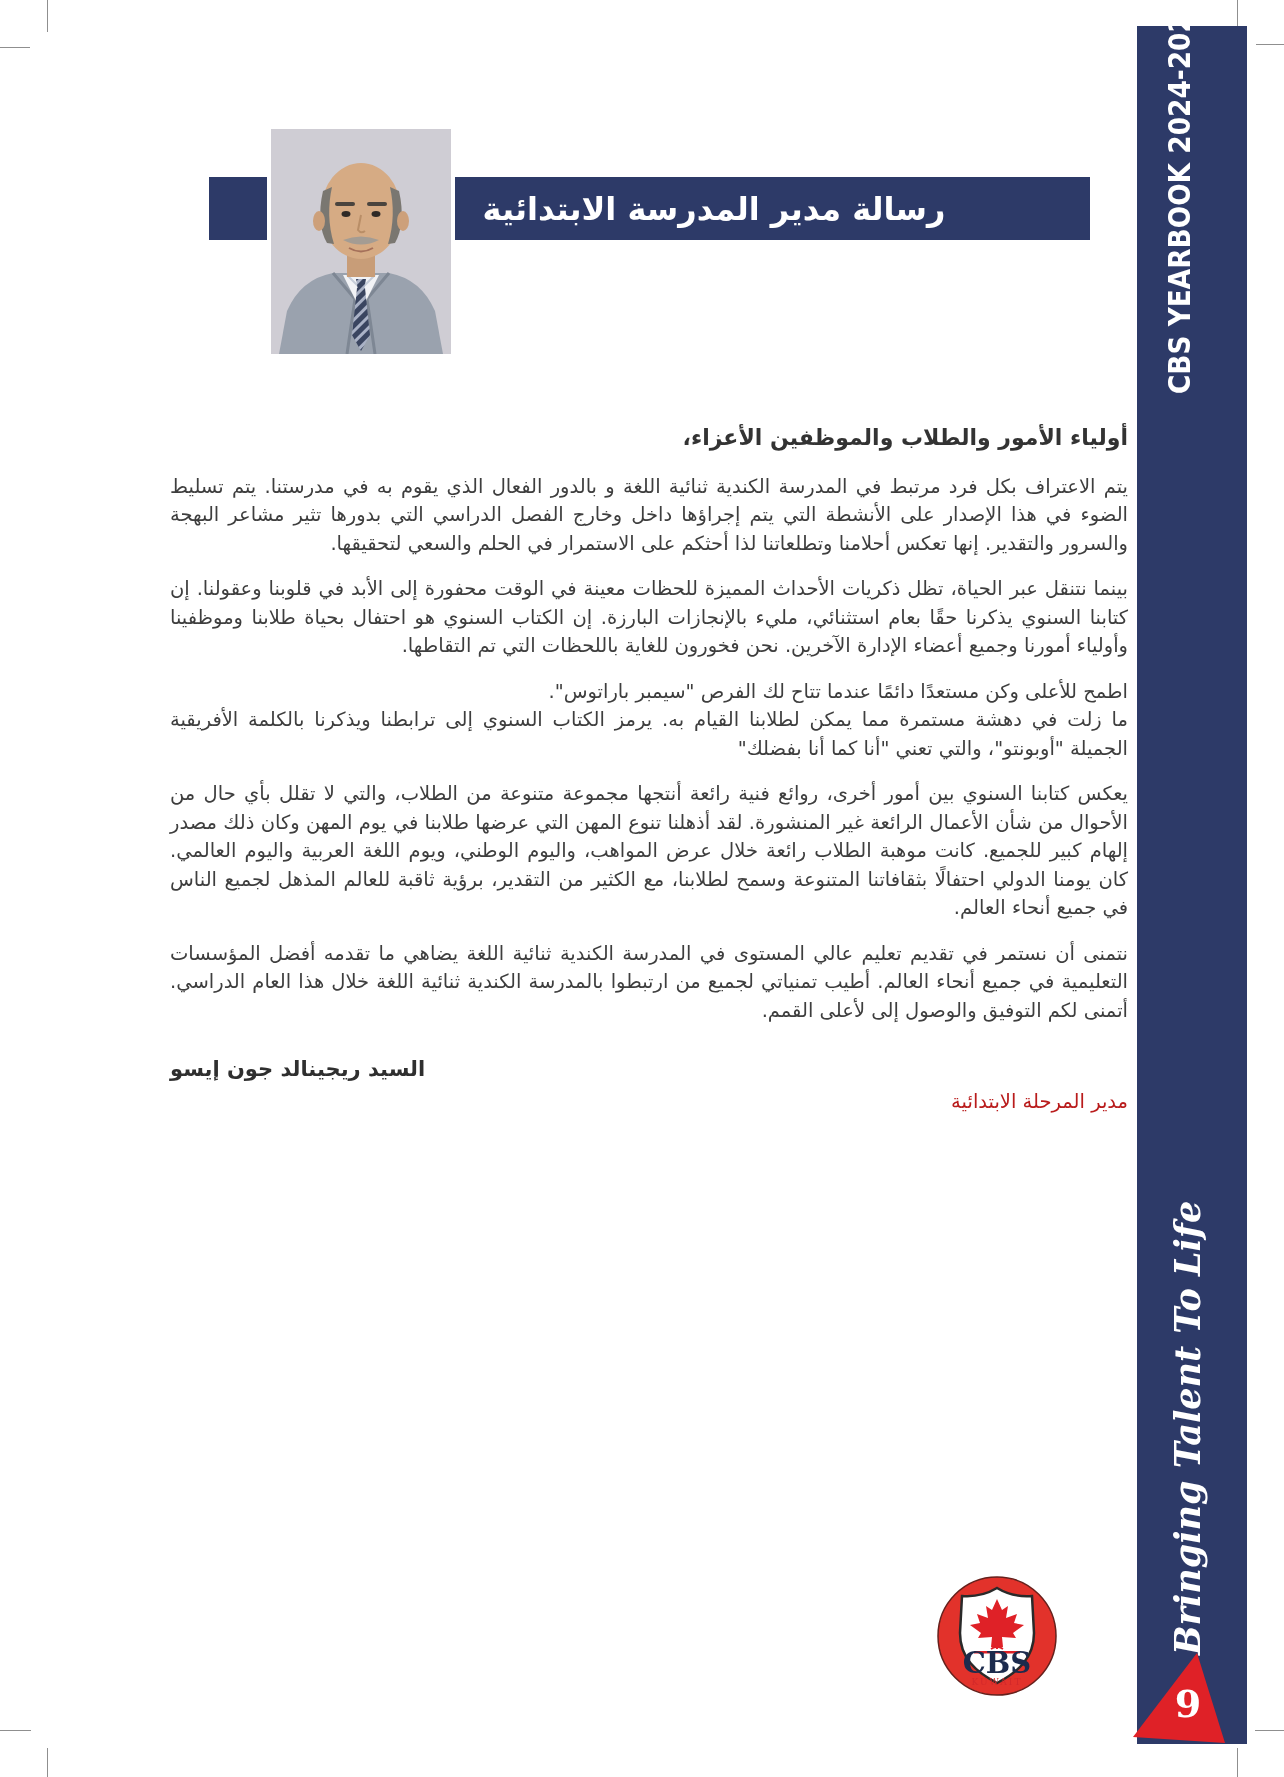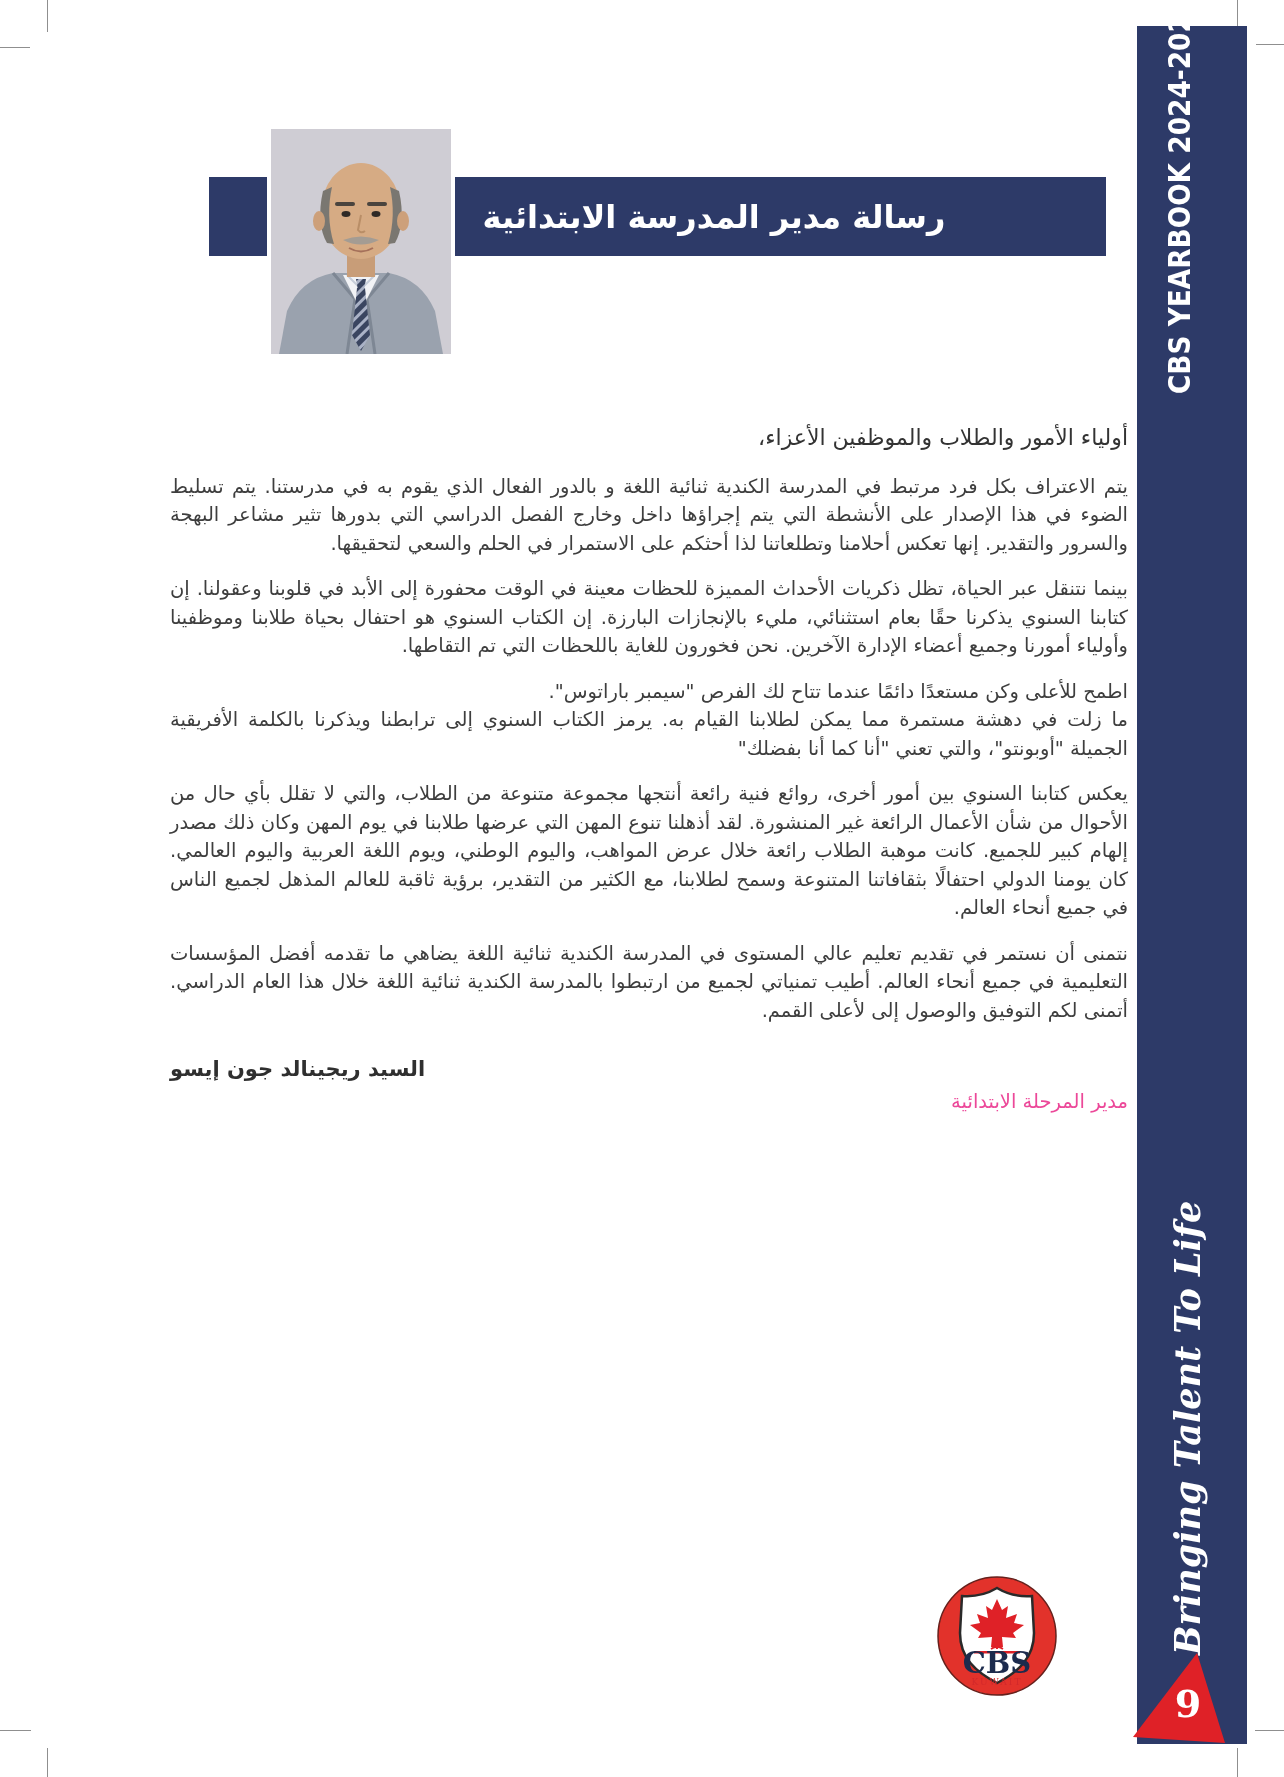"رسالة مدير المدرسة الابتدائية" .banner { height: 79px -> 63px; padding-left: 16px -> none }
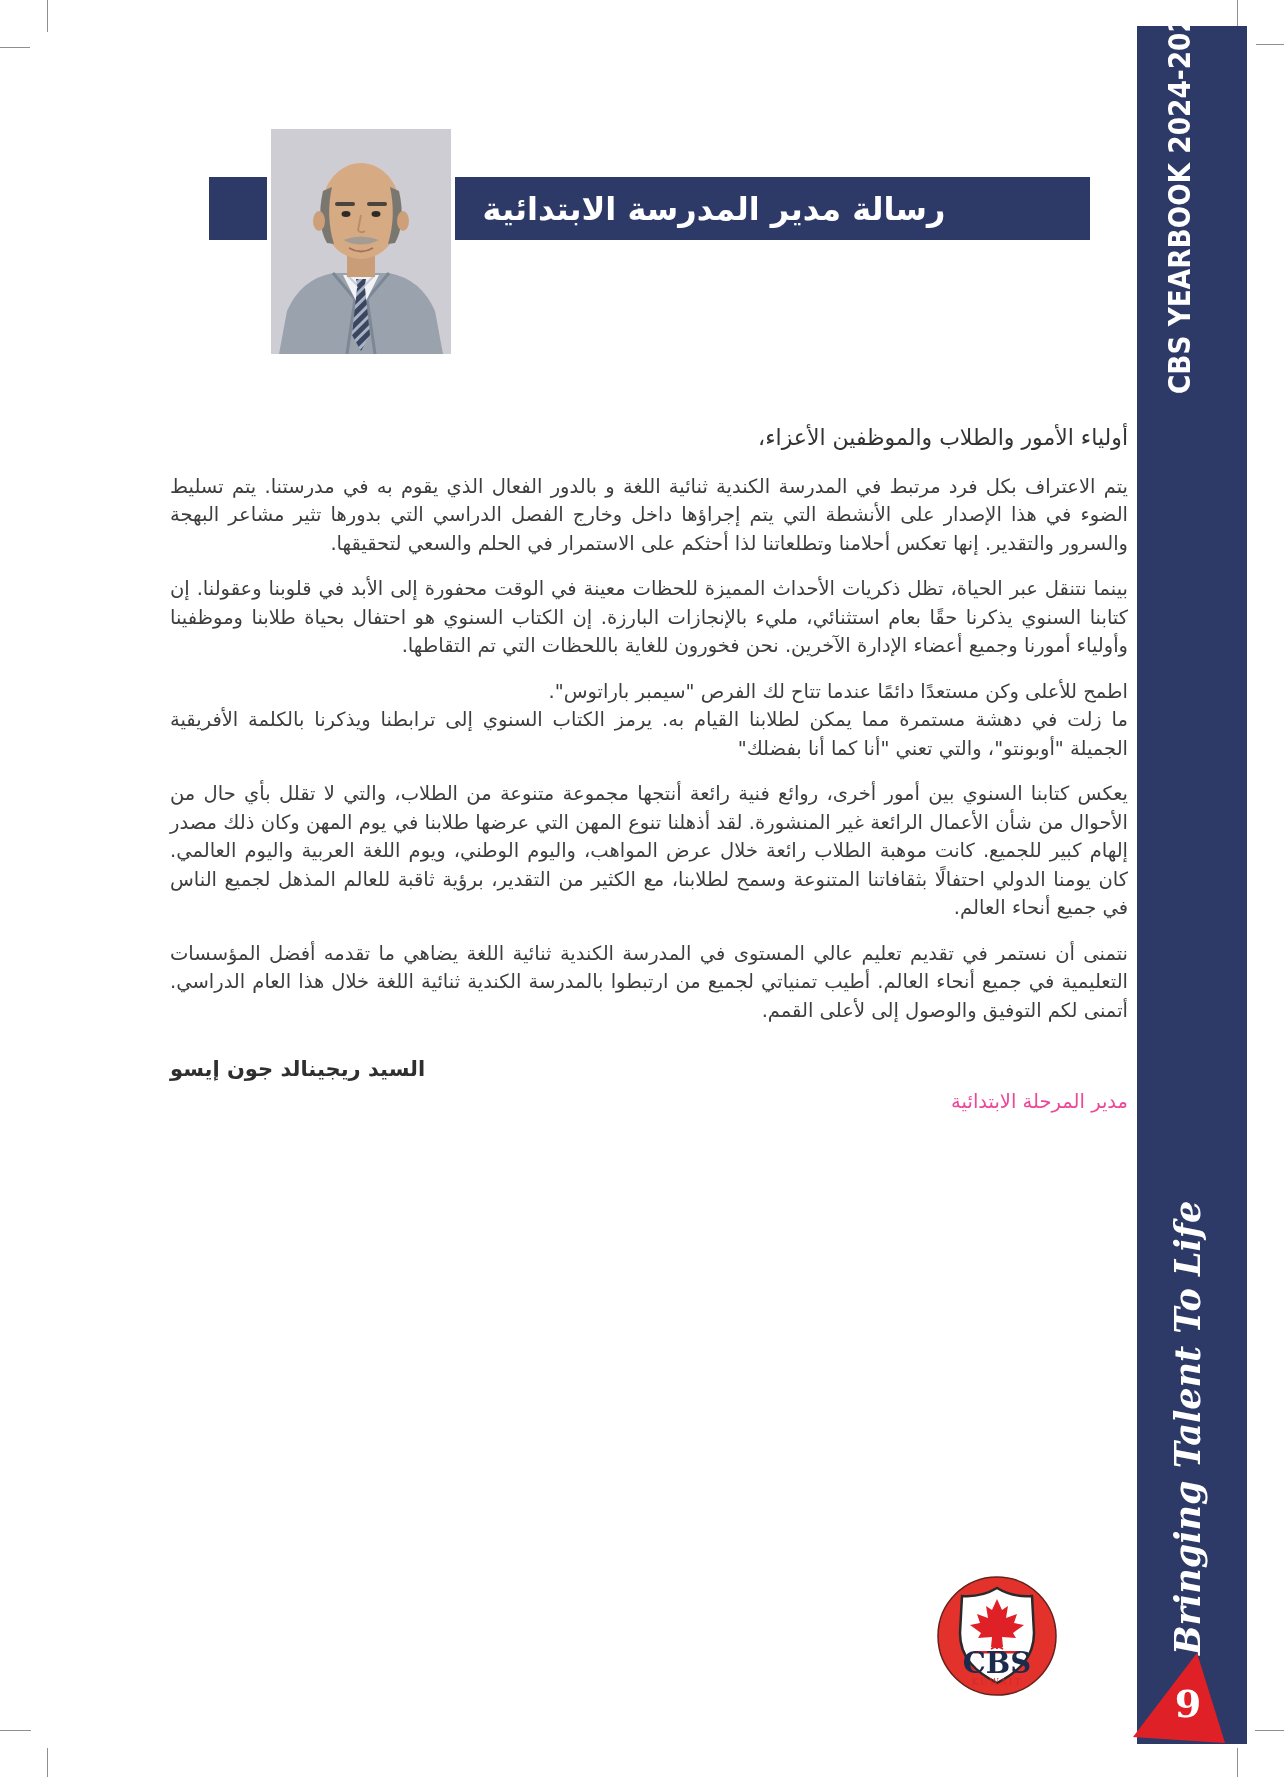"أولياء الأمور والطلاب والموظفين الأعزاء،" .greeting { font-weight: normal -> bold }
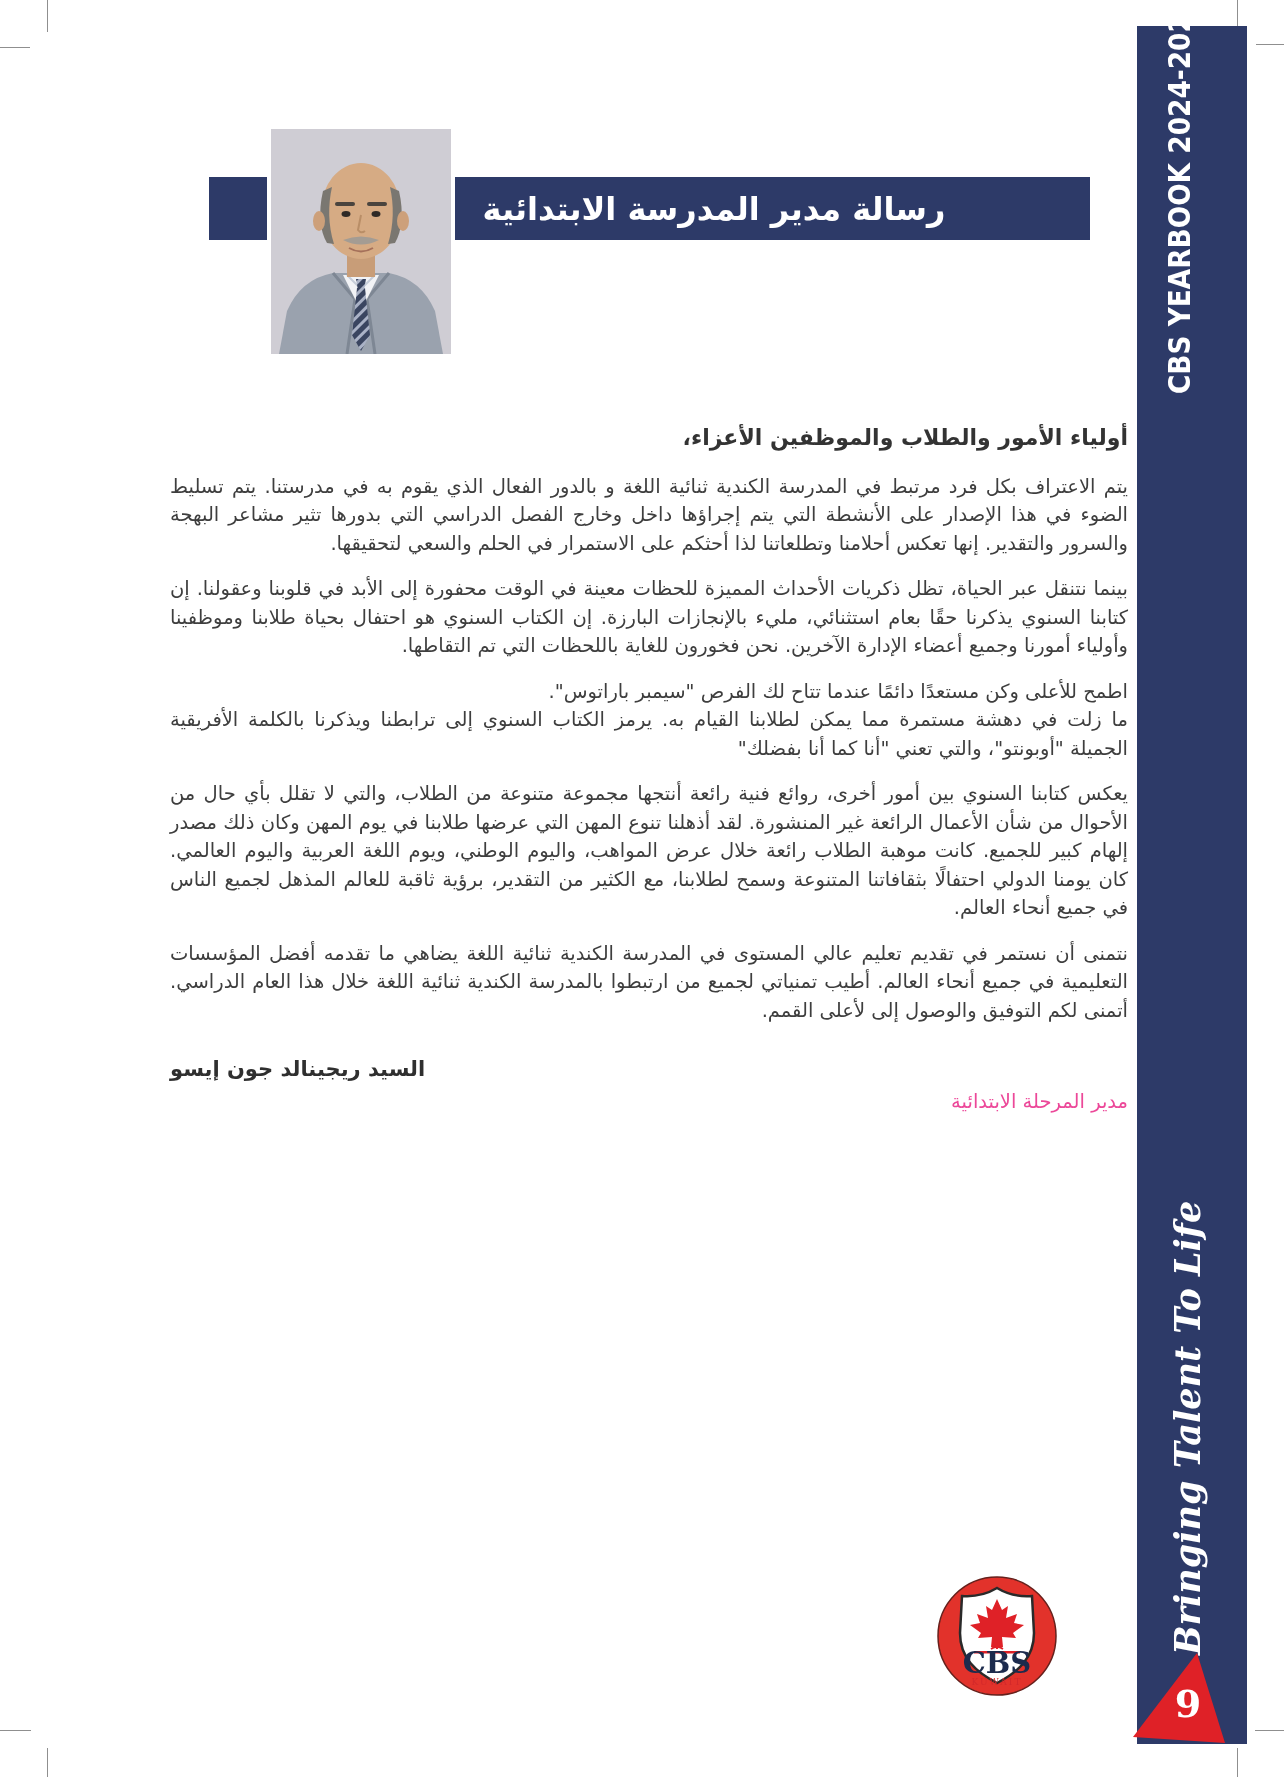"مدير المرحلة الابتدائية" .sig-title { color: #ec4899 -> #b91c1c }
